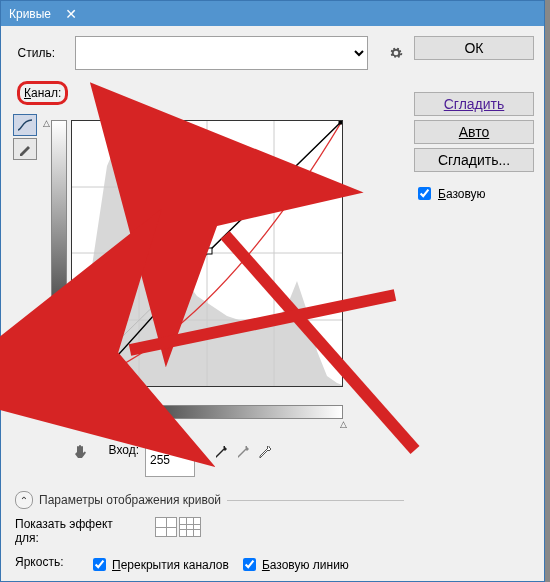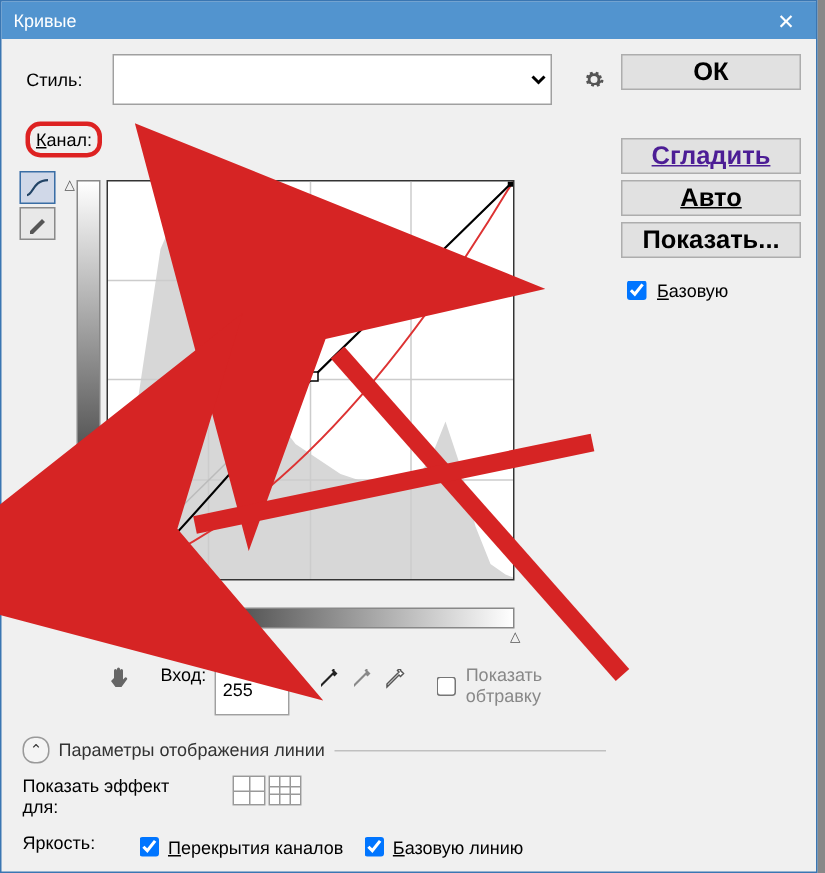"Кривые" .titlebar { justify-content: space-between -> none }
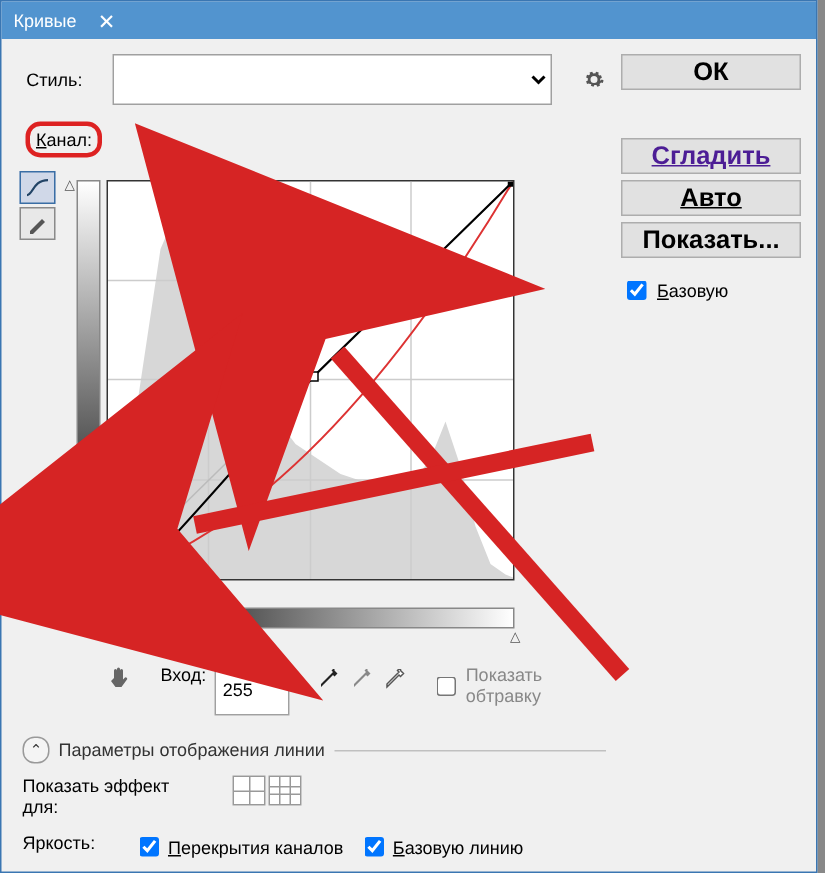"ОК" .btn { font-size: 17px -> 14px; font-weight: bold -> none }
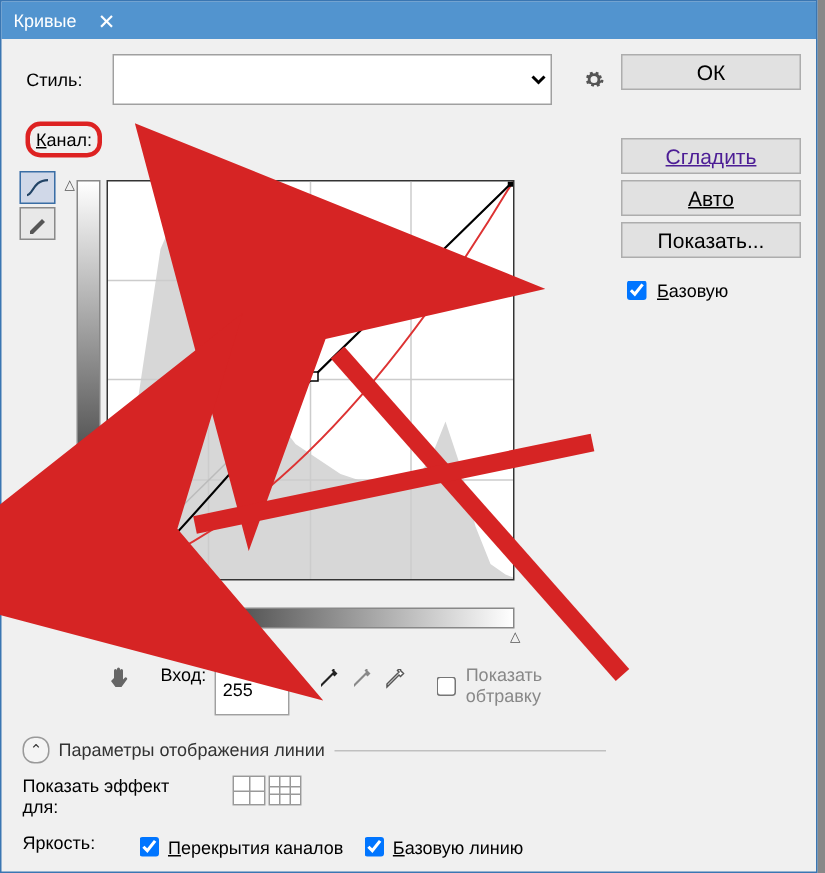"Показать..." span { text: Показать -> Сгладить }
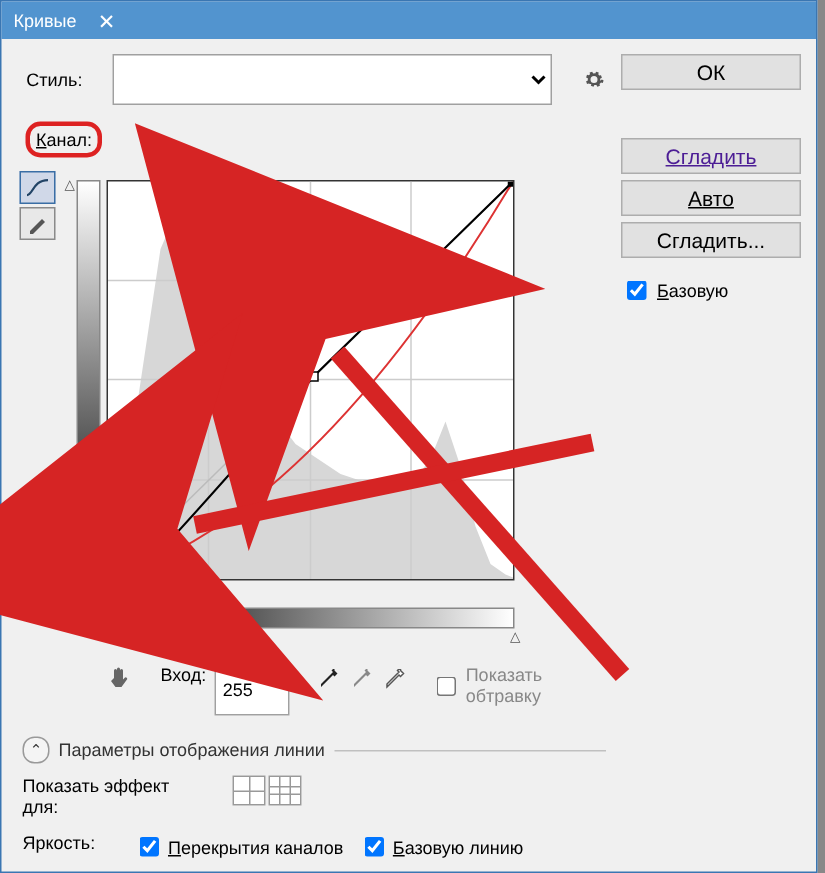"Показать обтравку" label.chk { html: <label> <input> <span>Показать обтравку</span> </label> -> none }
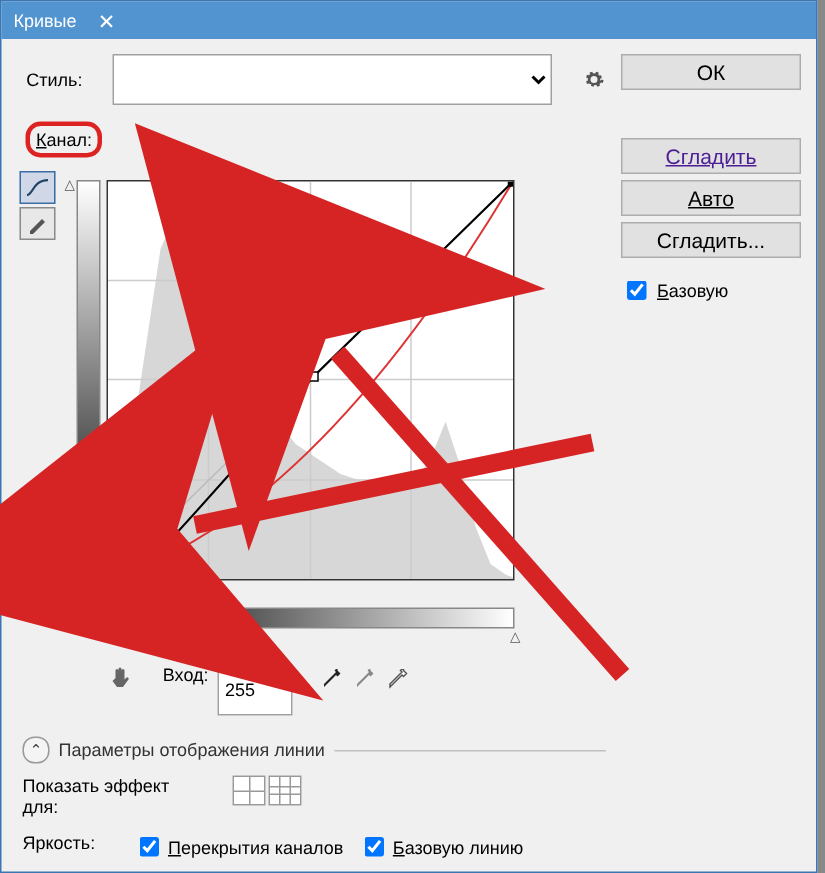"Параметры отображения линии" span { text: линии -> кривой }
